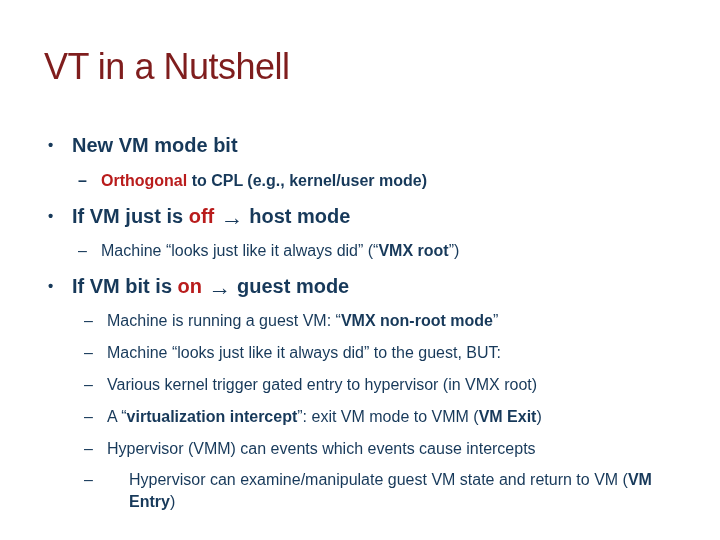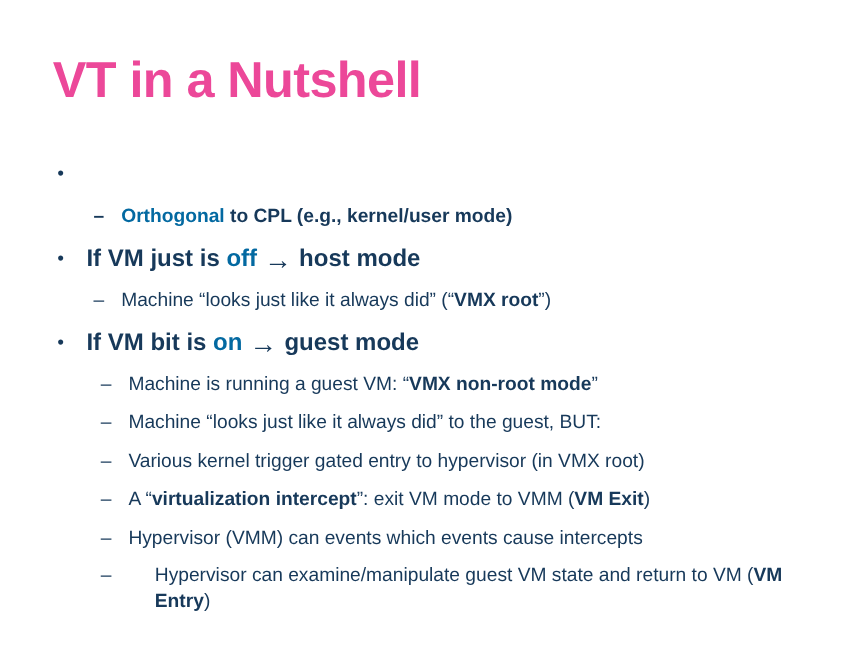"VT in a Nutshell" .title { color: #ec4899 -> #7f1d1d; font-size: 42px -> 36px; font-weight: bold -> normal }
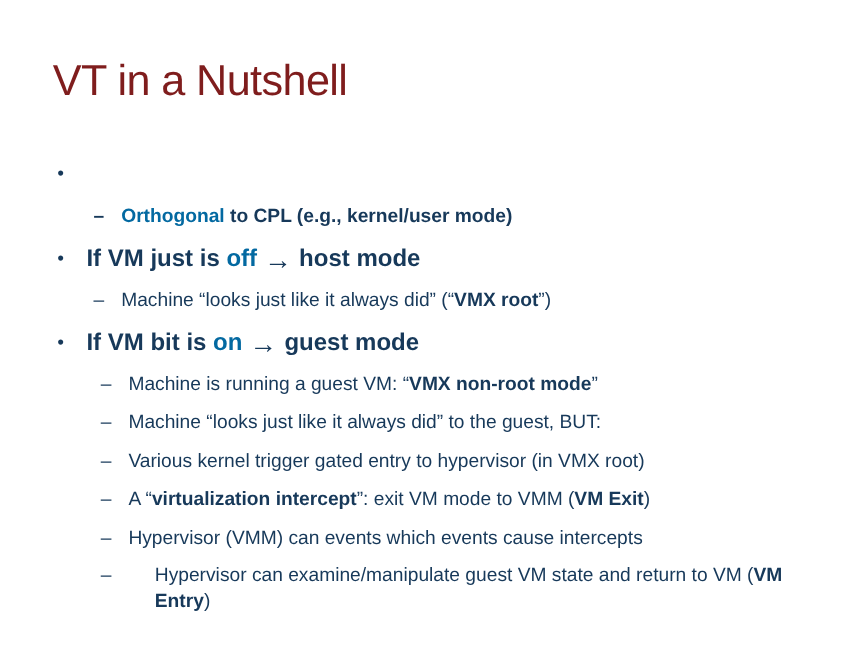"New VM mode bit" div.txt { html: none -> <div><span>New VM mode bit</span></div> }
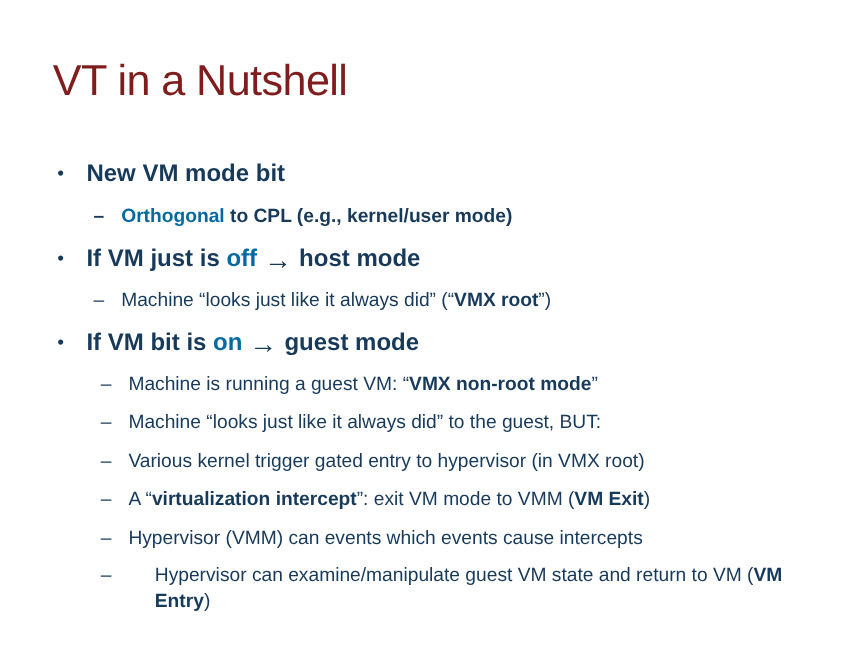"Orthogonal" .accent { color: #0369a1 -> #b91c1c }
